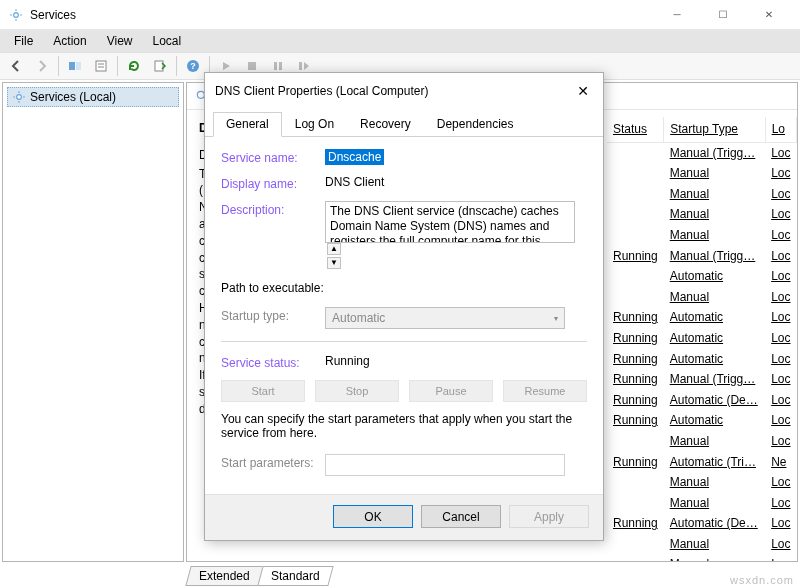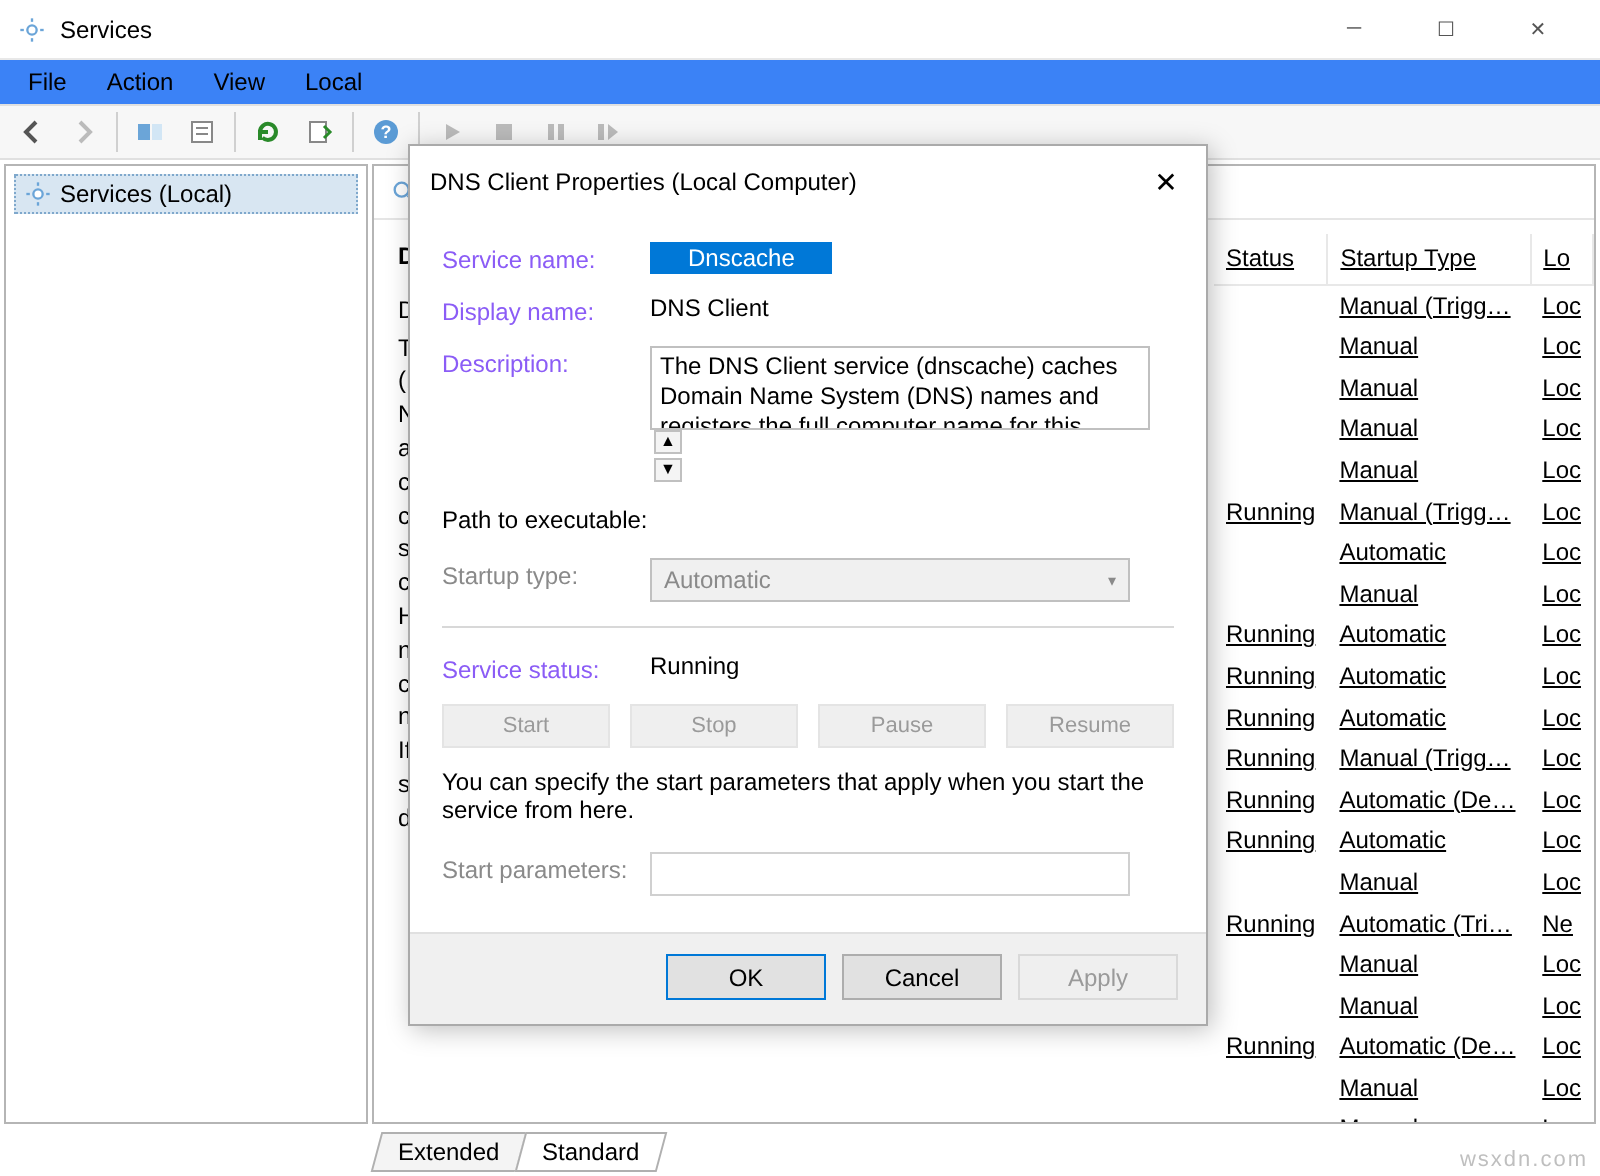"File" .menubar { background: #3b82f6 -> #e5e5e5 }
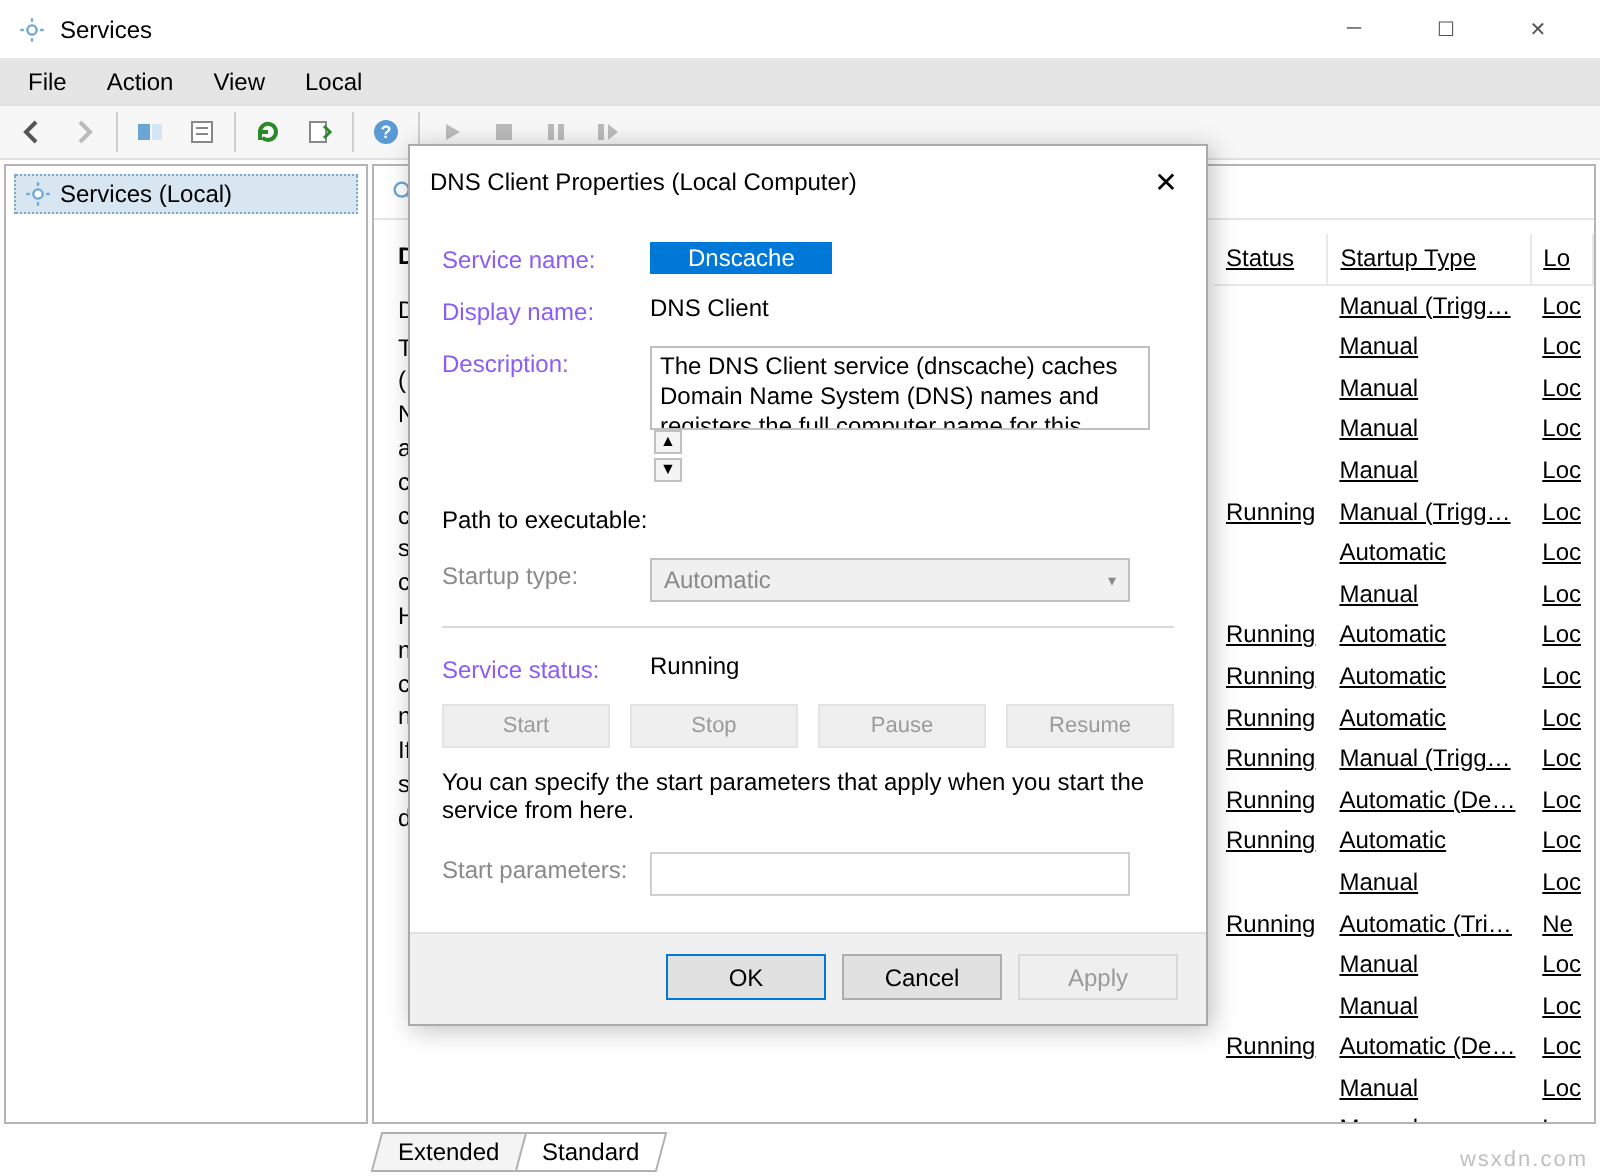"General" div.dlg-tabs { html: none -> <div> <div>General</div> <div>Log On</div> <div>Recovery</div> <div>Dependencies</div> </div> }
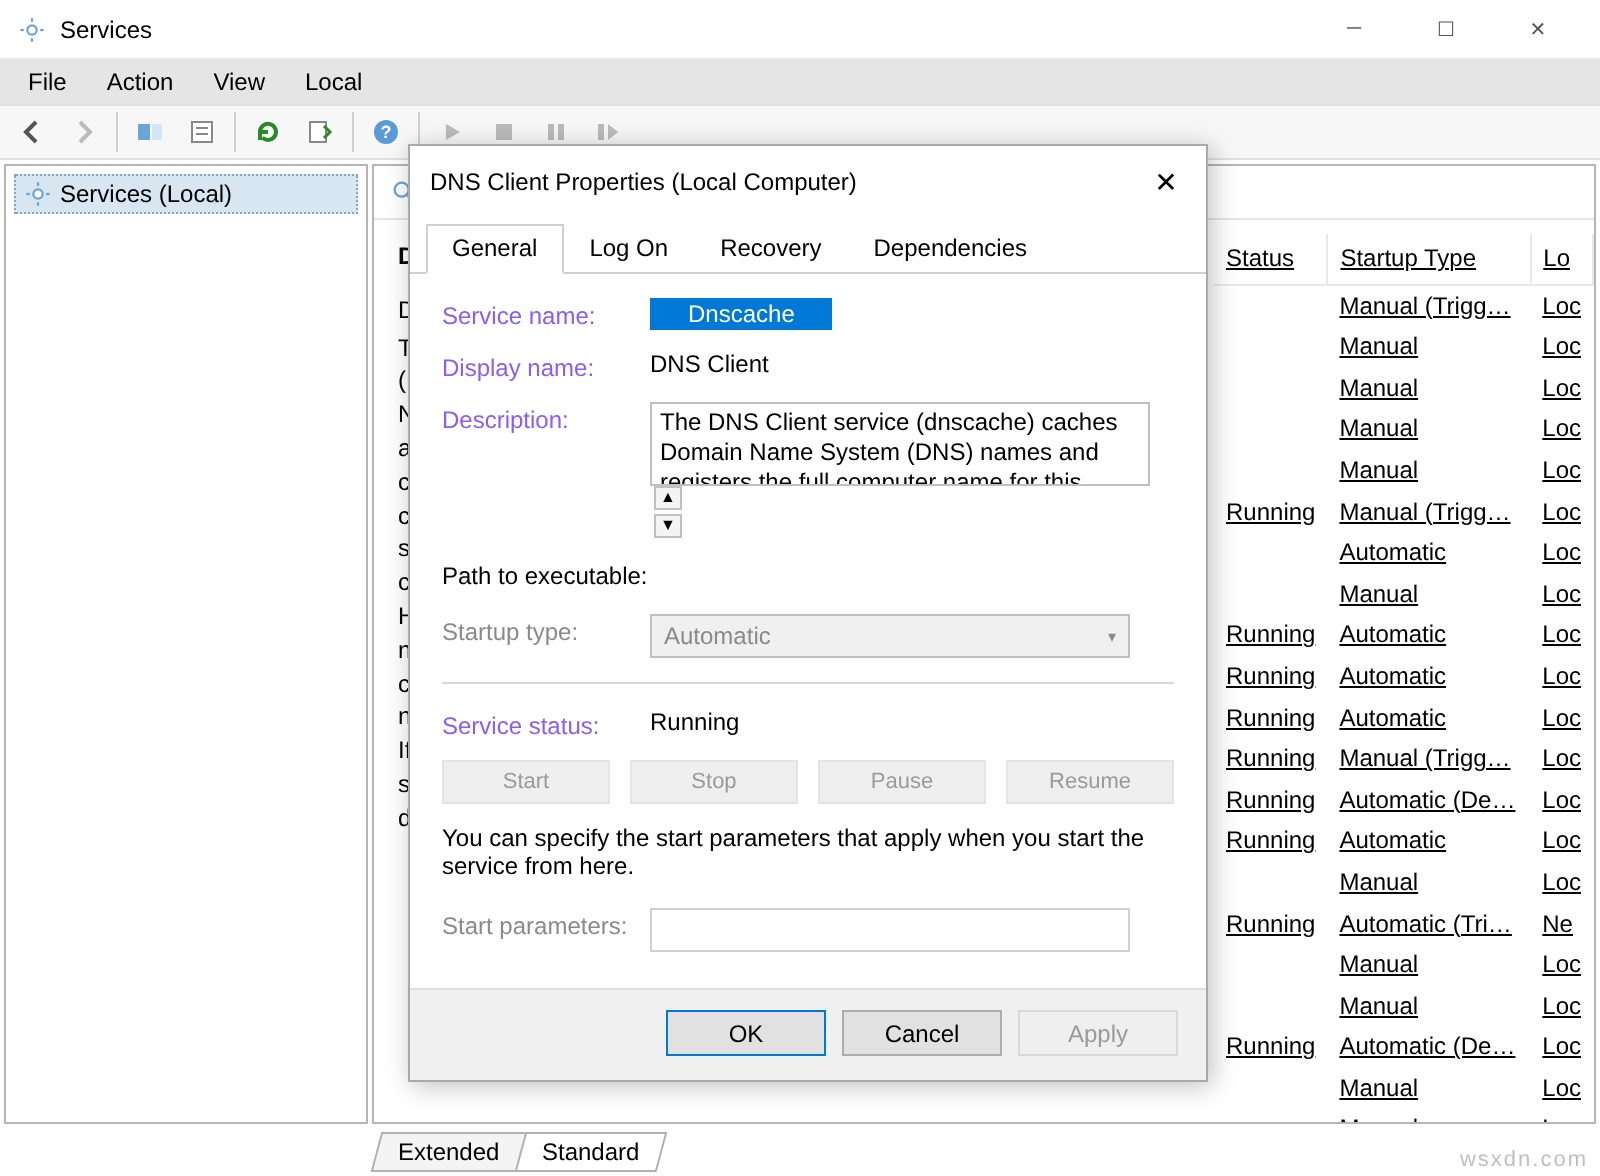"Dnscache" .selbox { padding: 1px 19px -> 1px 3px }
